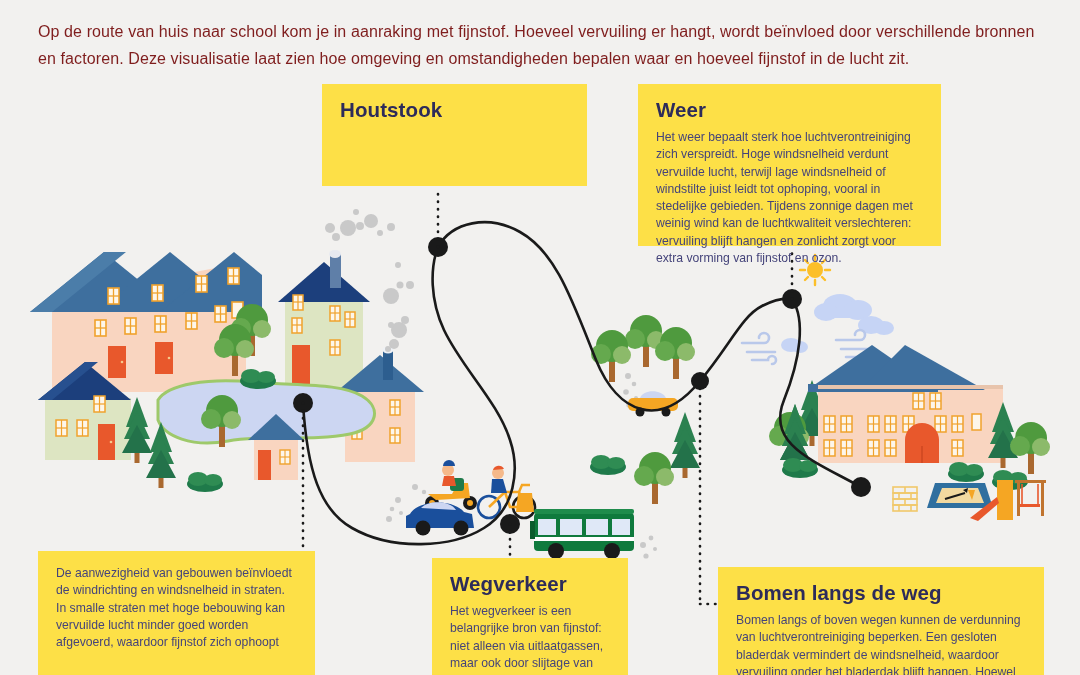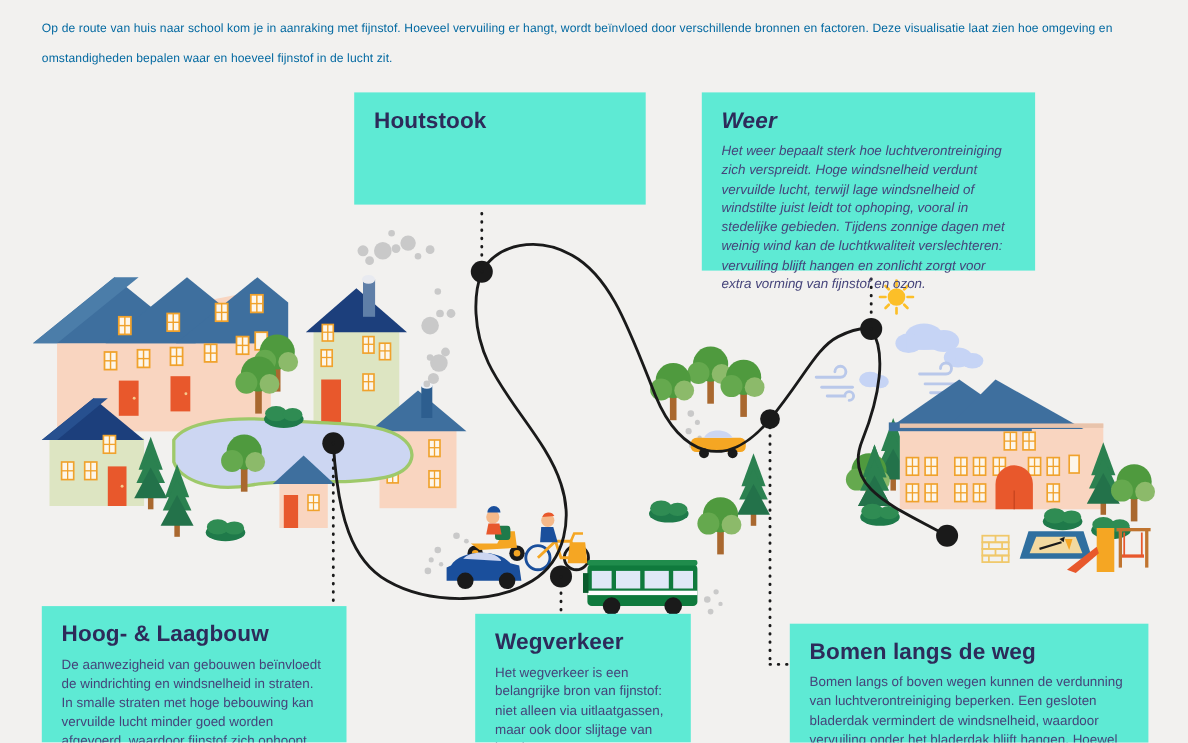"Op de route van huis" .intro { color: #0369a1 -> #7f1d1d; font-size: 11px -> 16px }
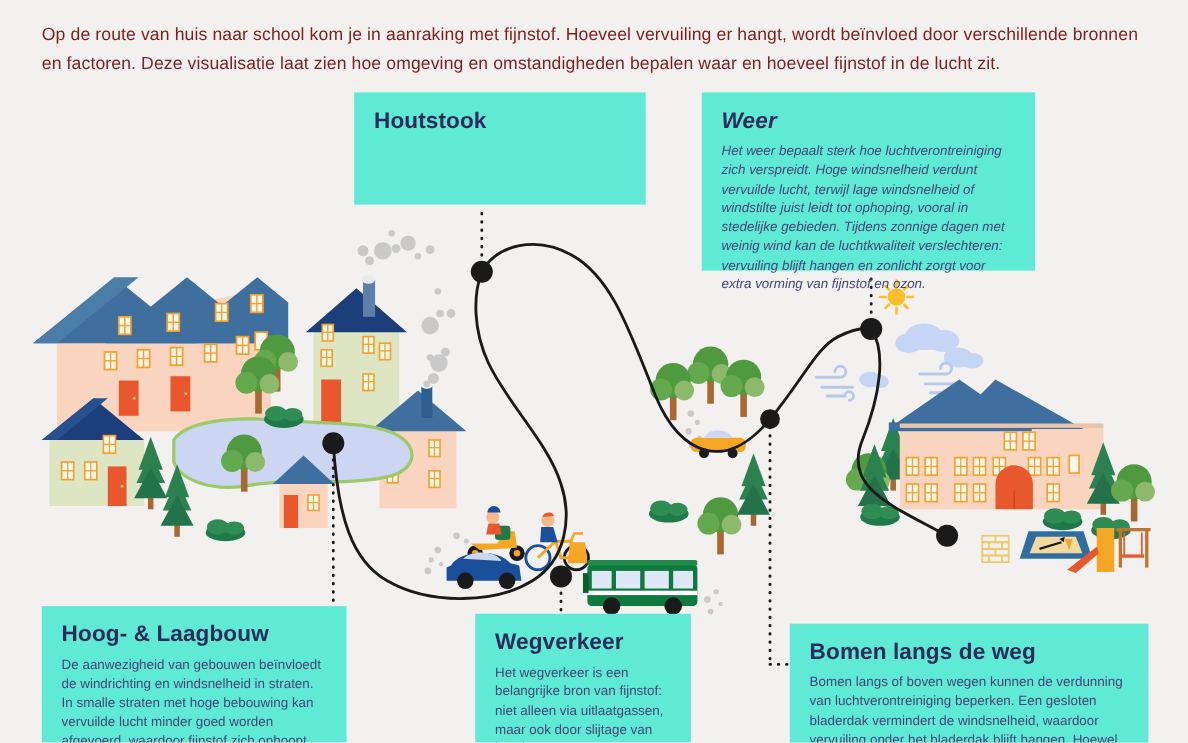"Houtstook" .card { background: #5eead4 -> #fde047 }
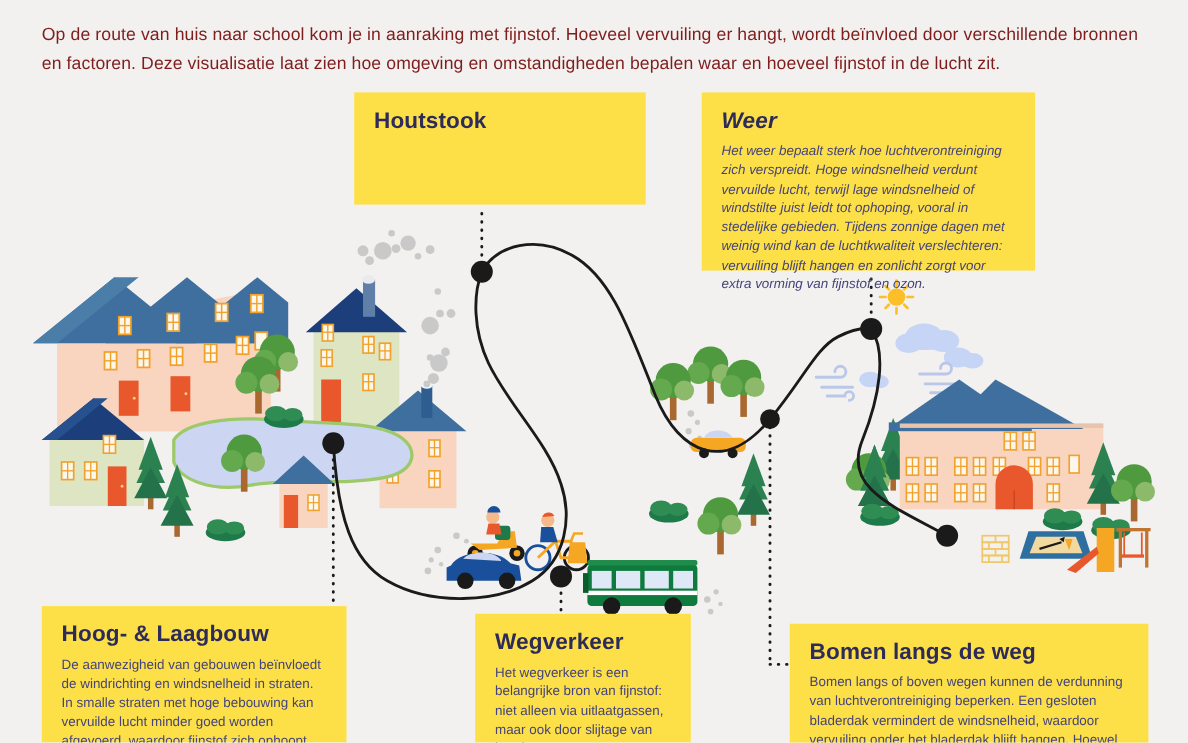"Weer" #card-weer { font-style: italic -> none }
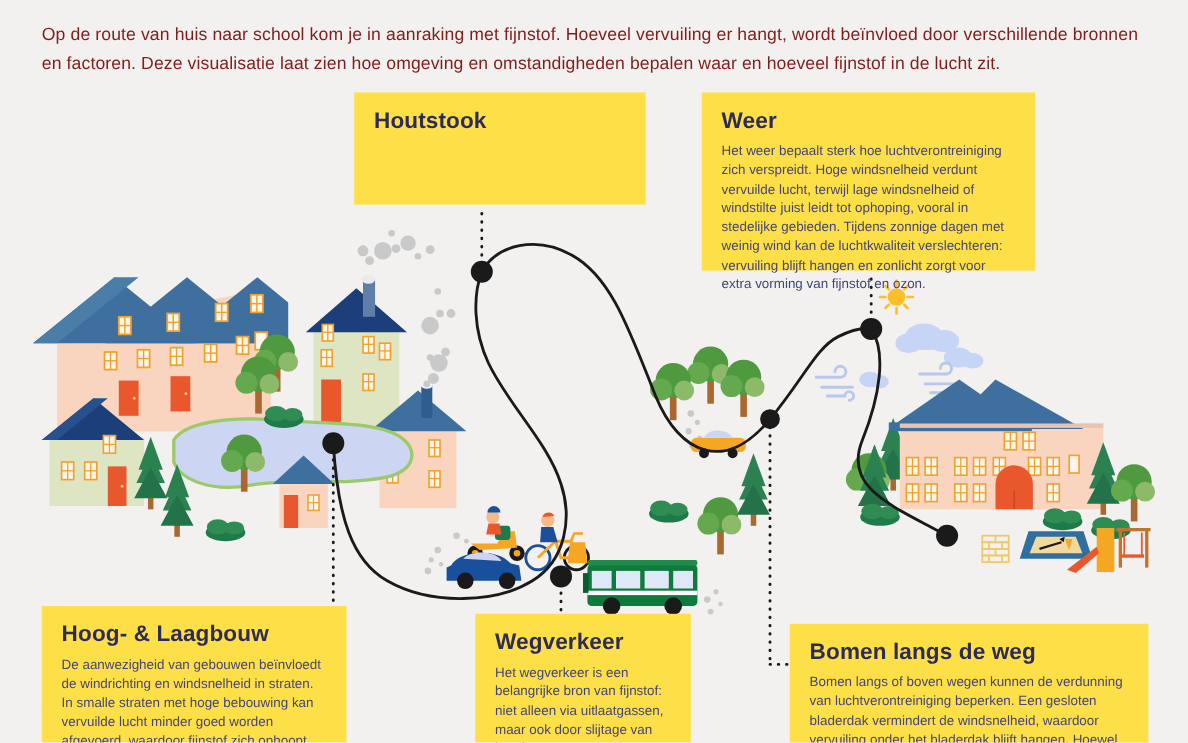"Hoog- & Laagbouw" h2 { html: <h2>Hoog- &amp; Laagbouw</h2> -> none }
